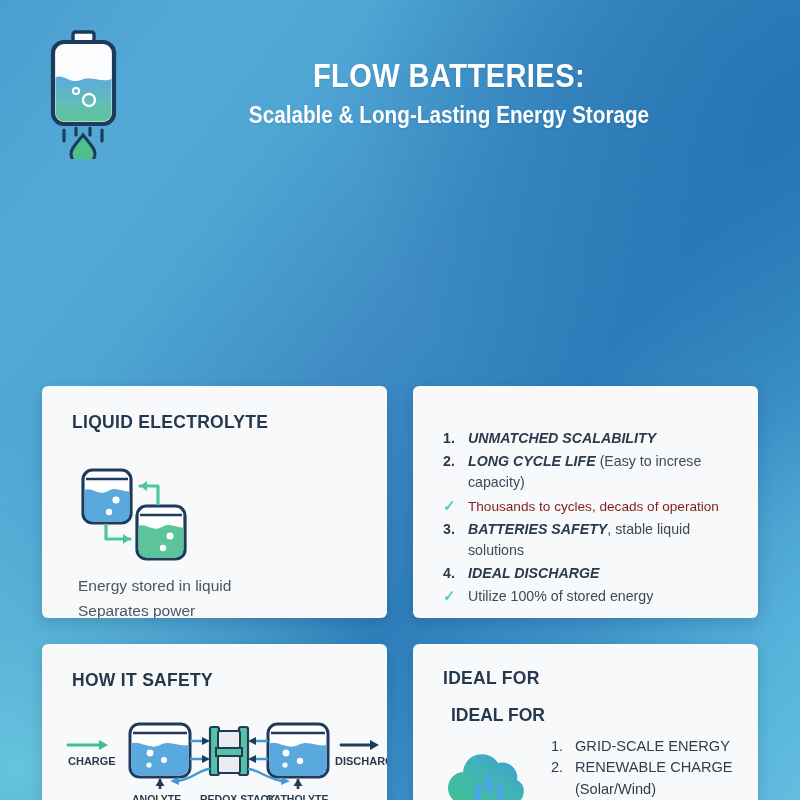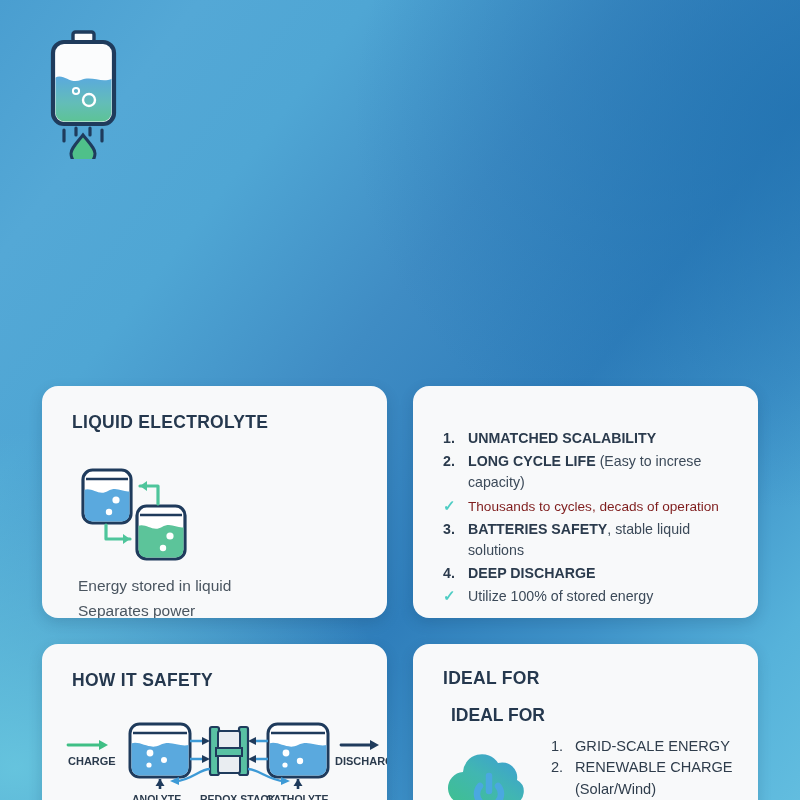"FLOW BATTERIES:" div.title-block { html: none -> <div> <div>FLOW BATTERIES:</div> <div>Scalable &amp; Long-Lasting Energy Storage</div> </div> }
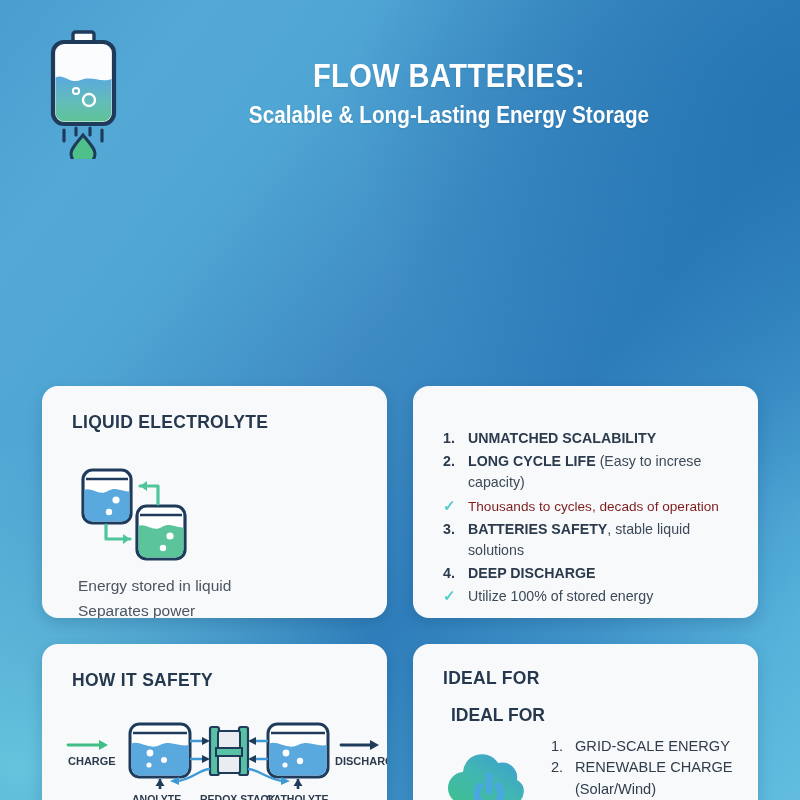"LIQUID ELECTROLYTE" .card { border-radius: 16px -> 6px }
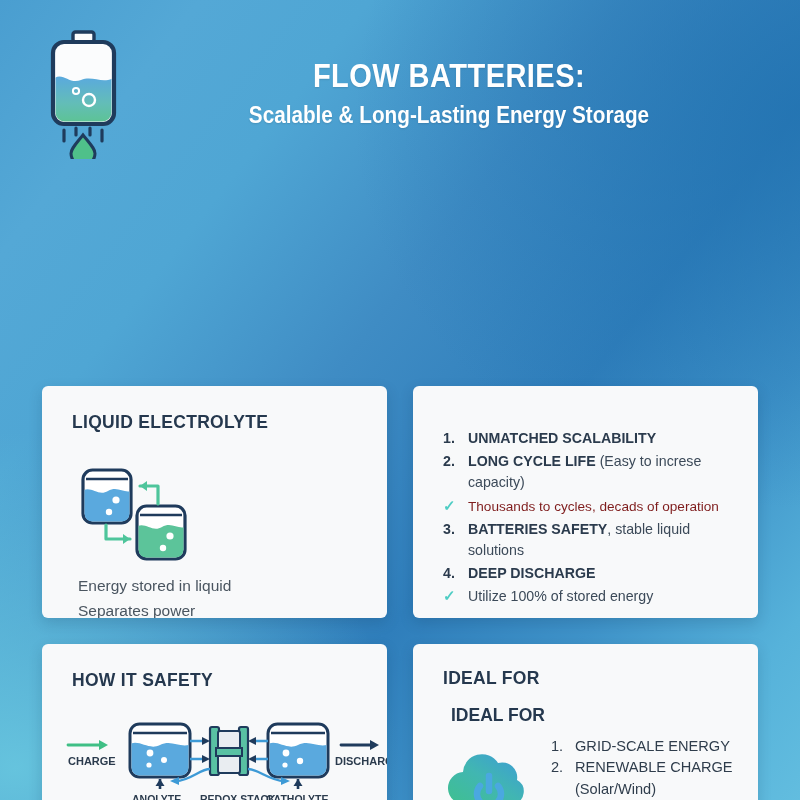"UNMATCHED SCALABILITY" .adv-txt .strong { font-style: none -> italic }
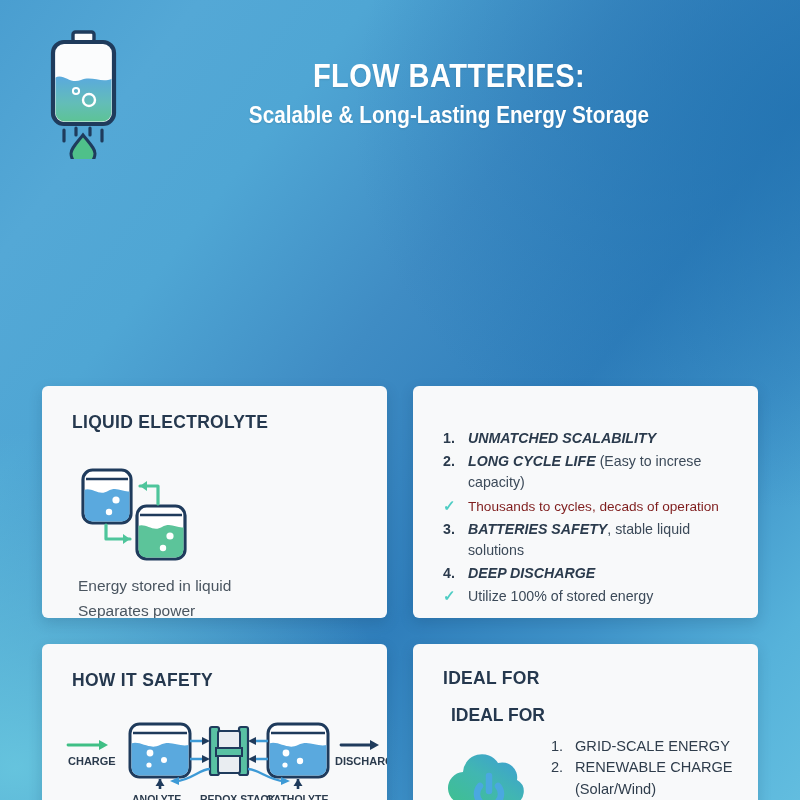"DEEP DISCHARGE" span.strong { text: DEEP -> IDEAL }
